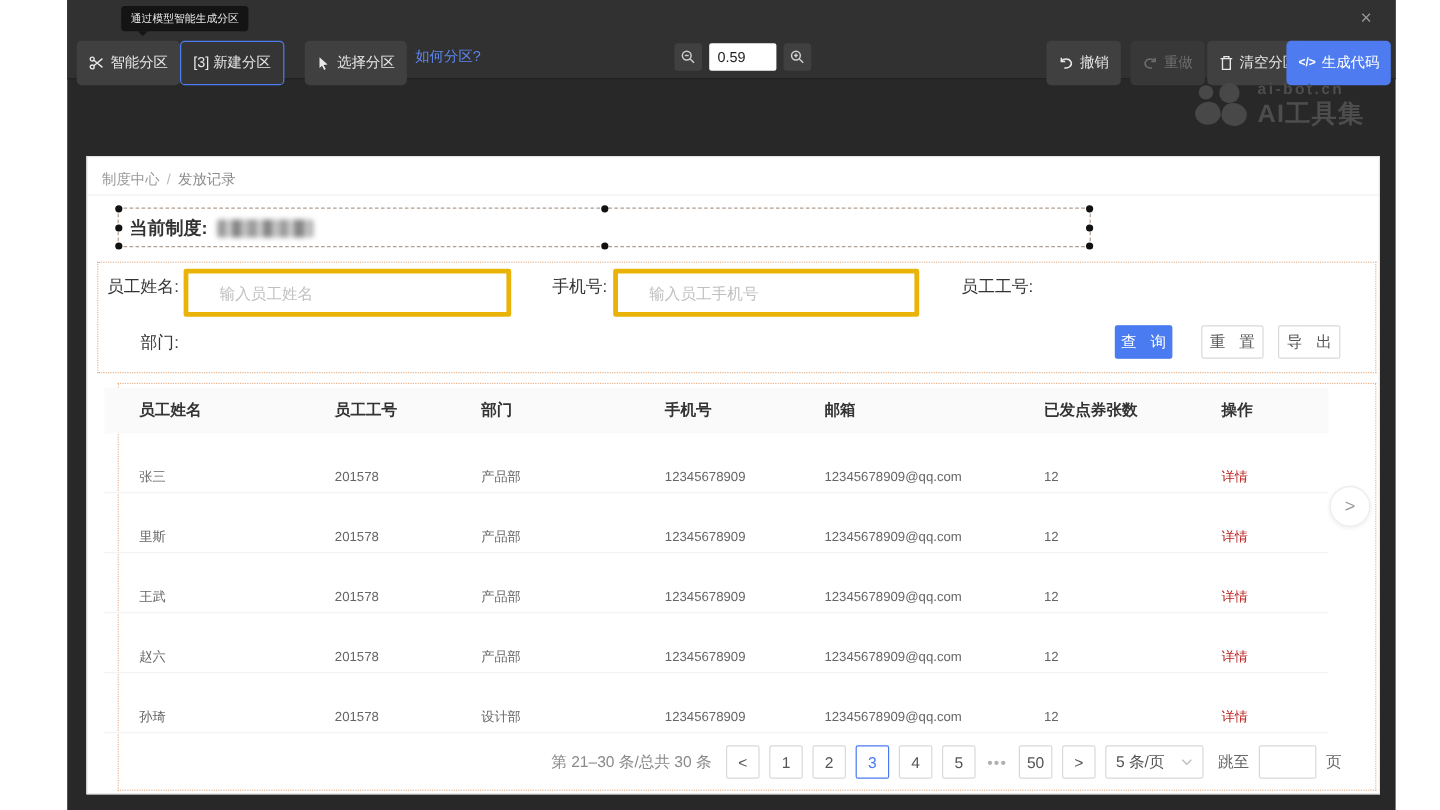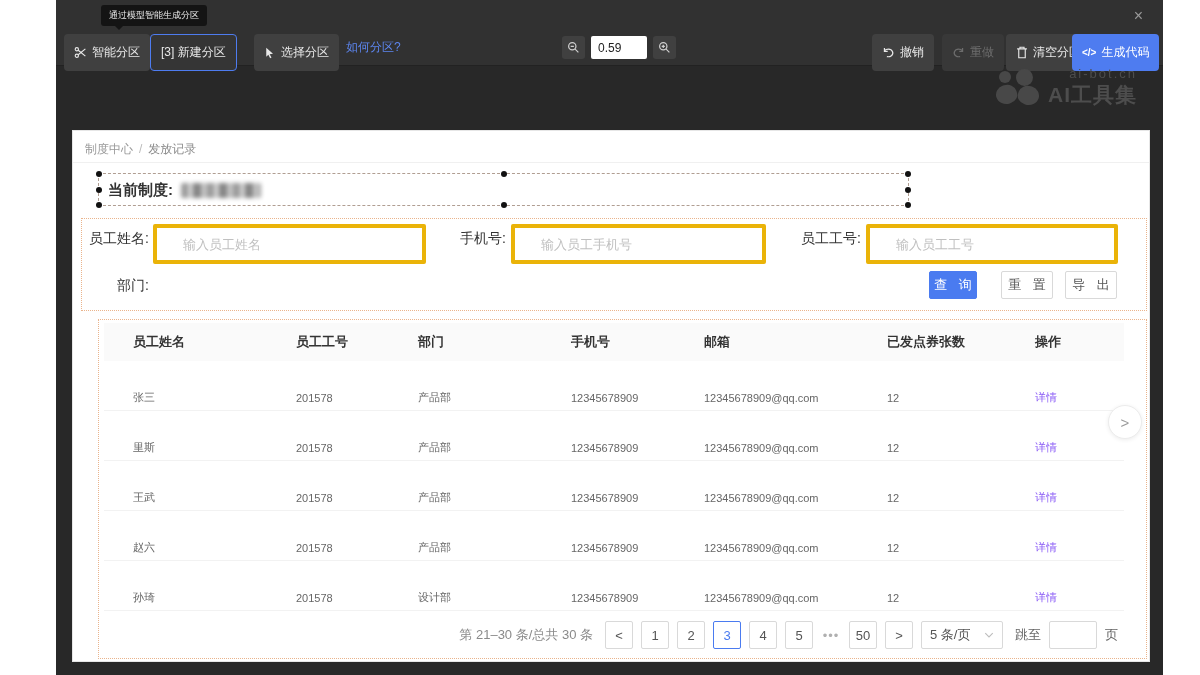"ai-bot.cn" .wm-line1 { font-weight: normal -> bold; text-align: right -> none }
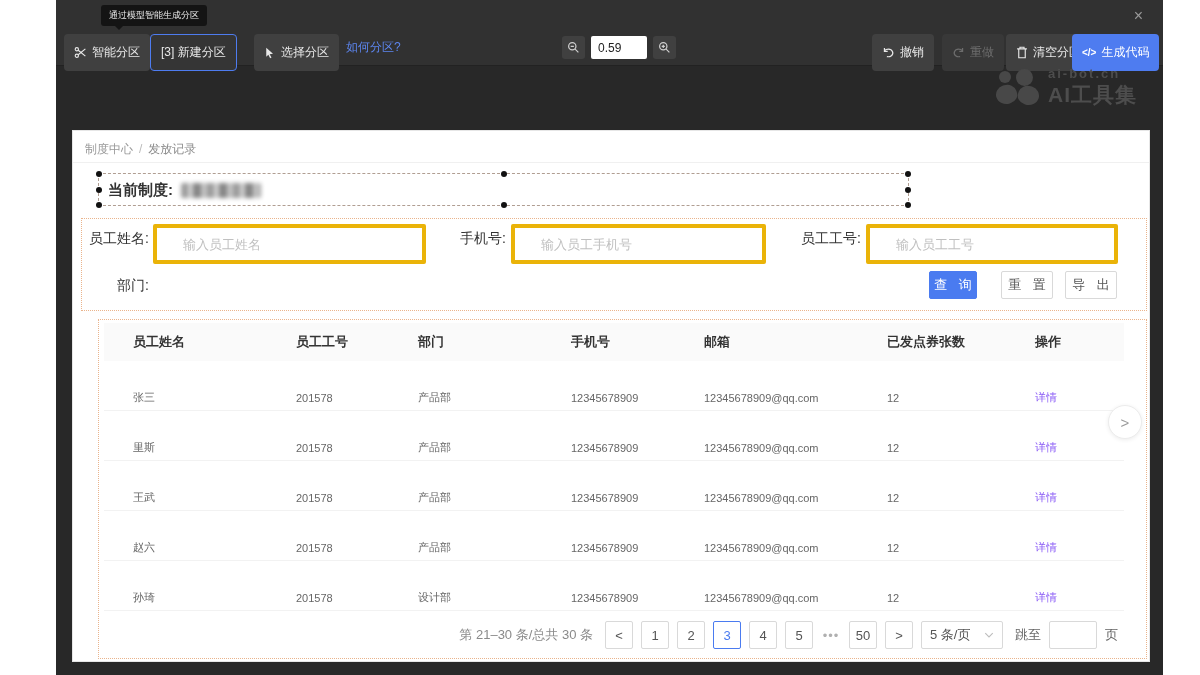"输入员工工号" input.f-input { html: <input> -> none }
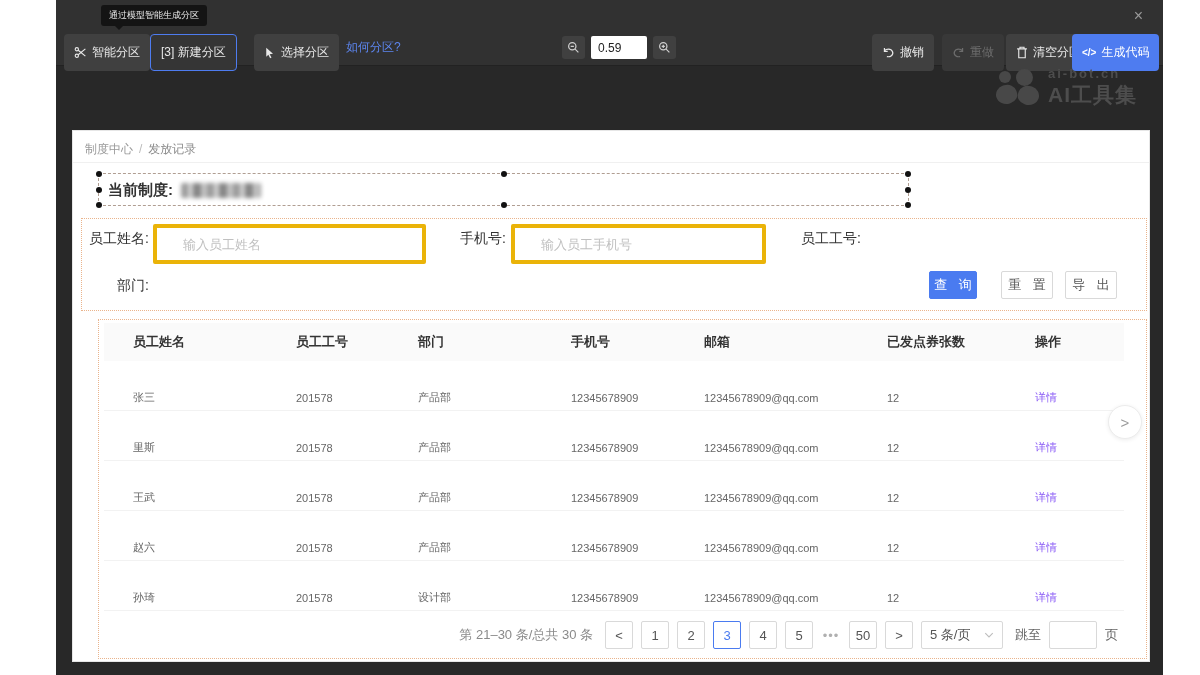"员工姓名" .tbl { left: 31px -> 14px }
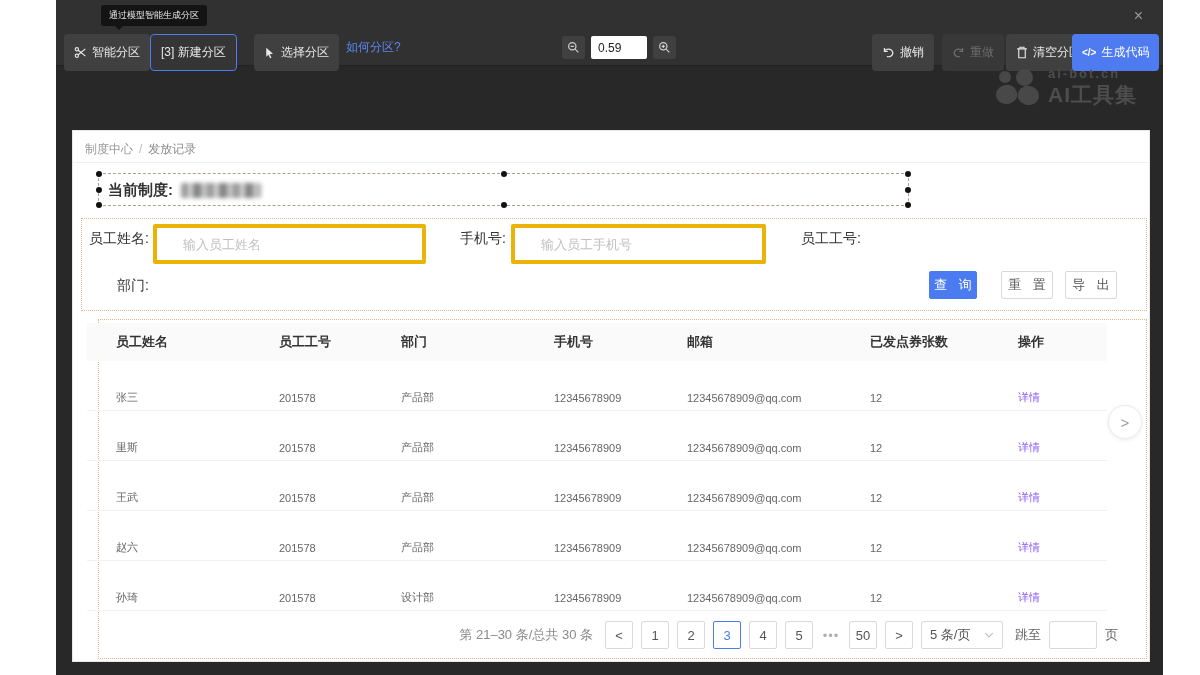"详情" .link { color: #8b5cf6 -> #b91c1c }
